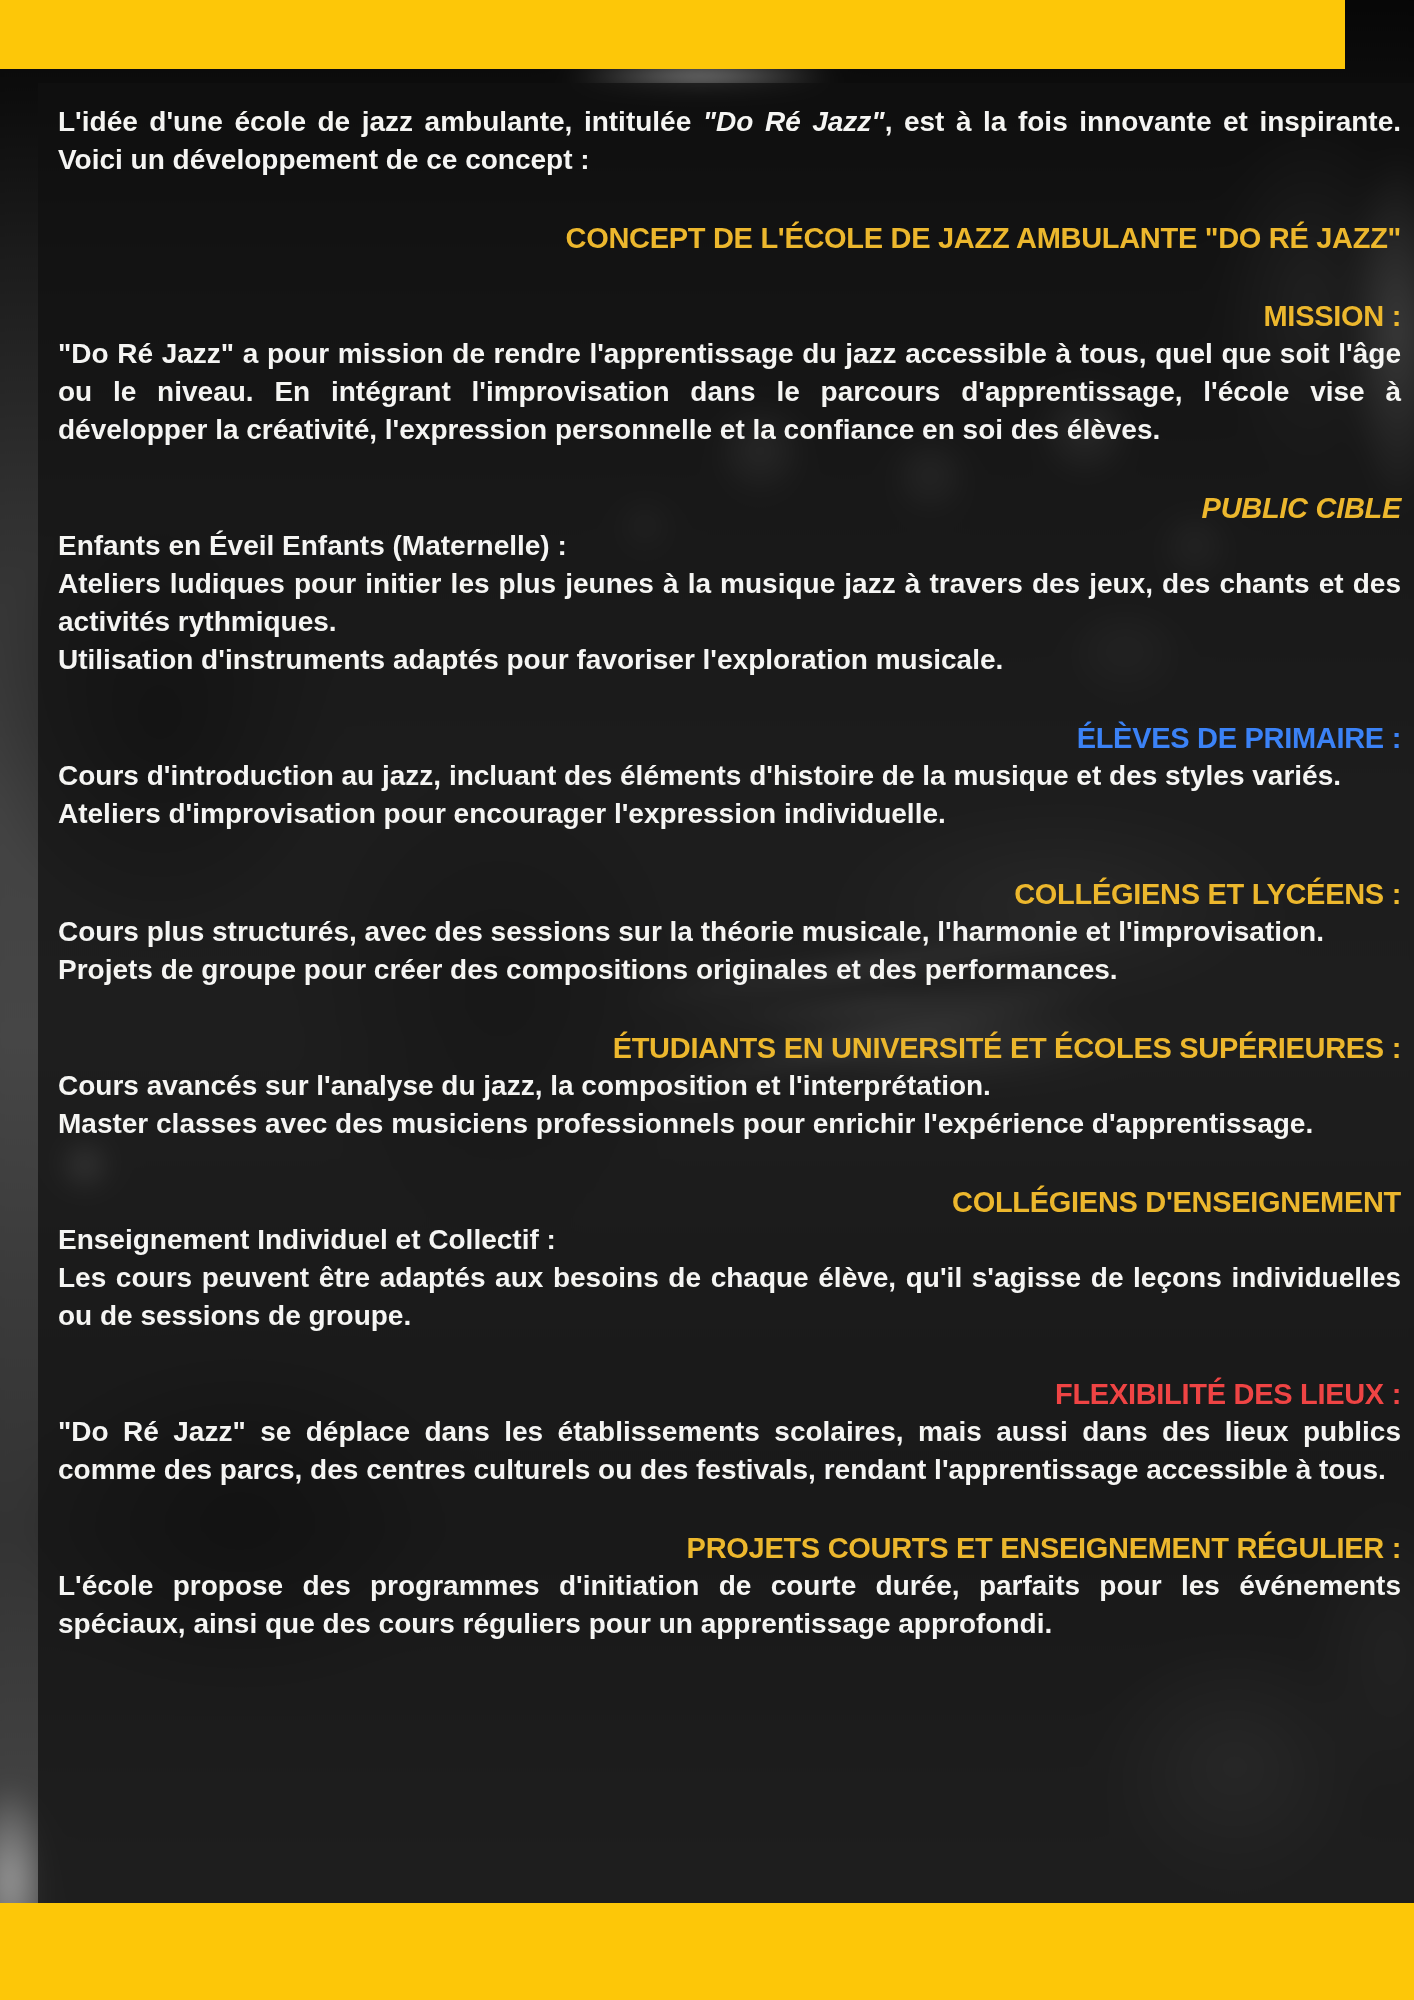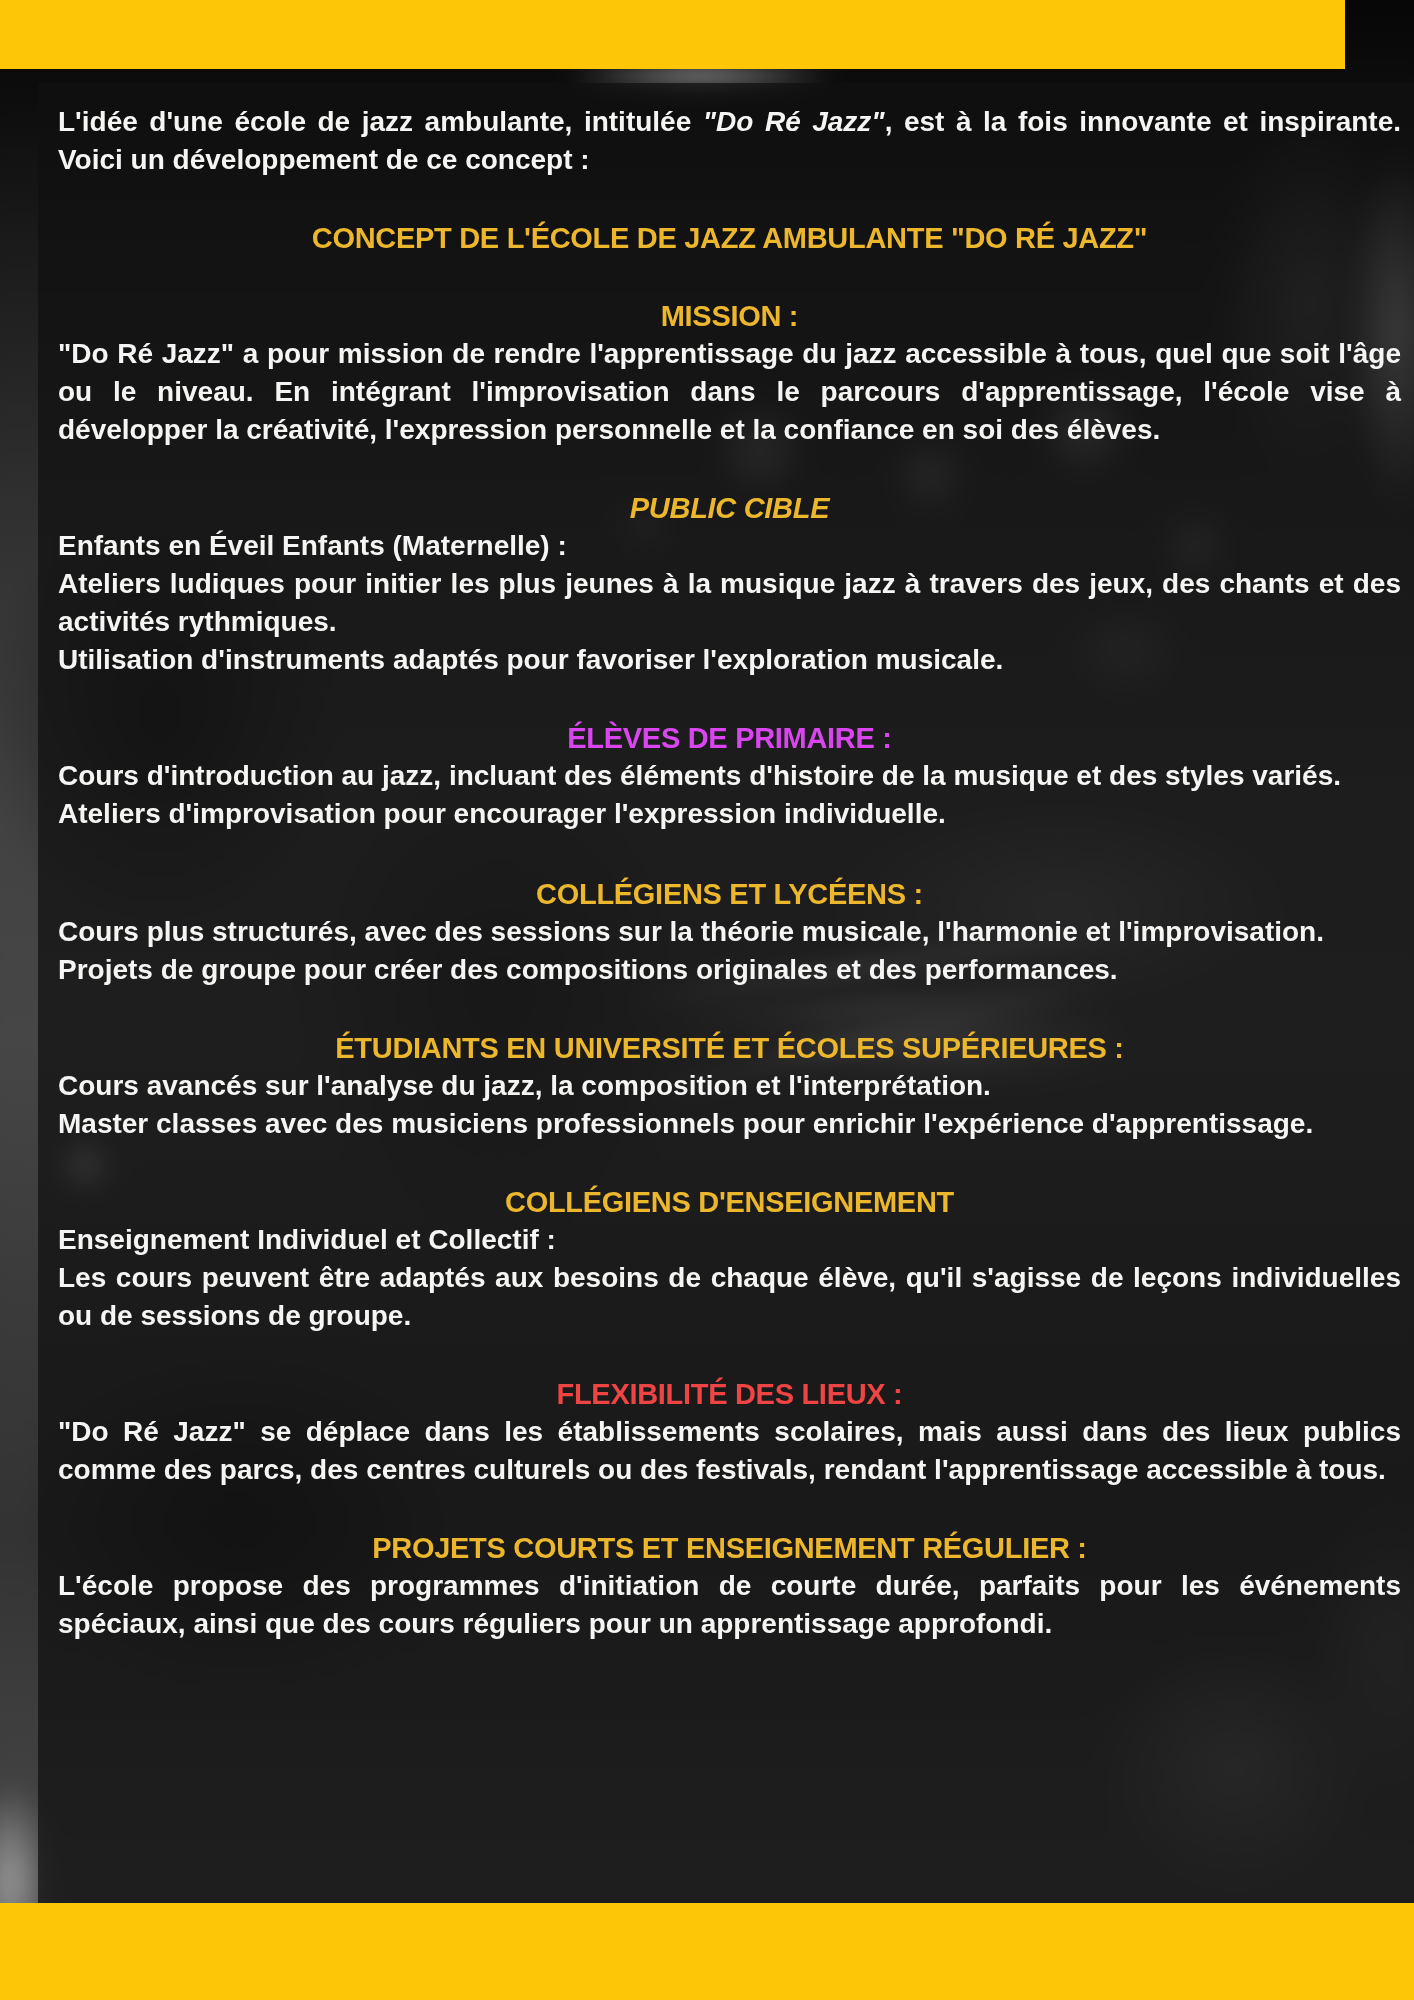"CONCEPT DE L'ÉCOLE DE JAZZ" .doc-title, .sec-heading { text-align: center -> right }
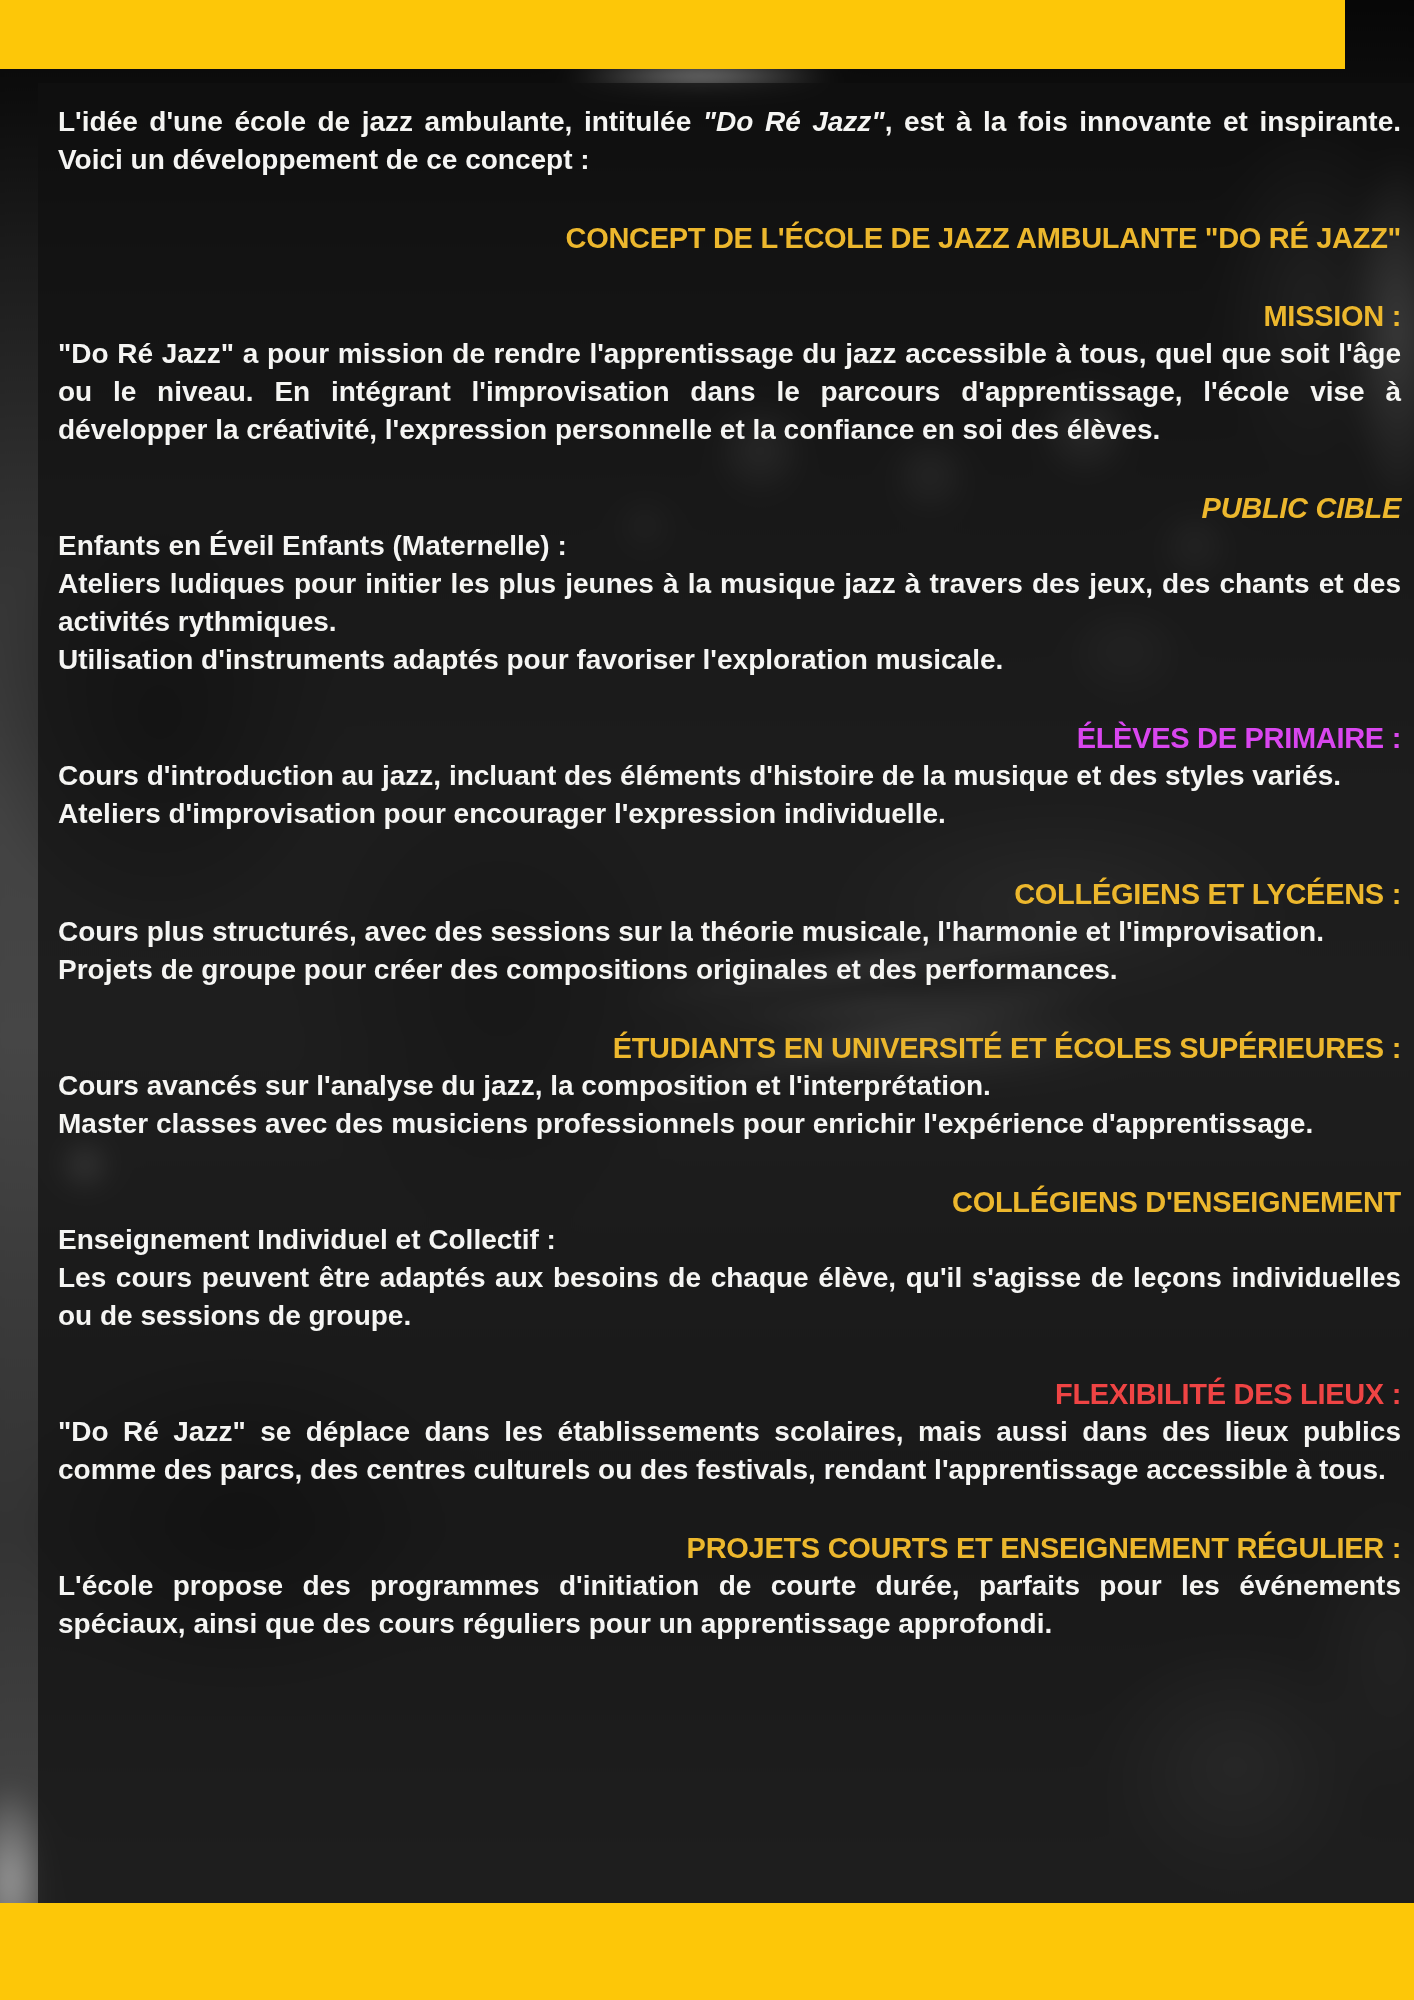"ÉLÈVES DE PRIMAIRE :" h2.sec-heading { color: #d946ef -> #3b82f6 }
